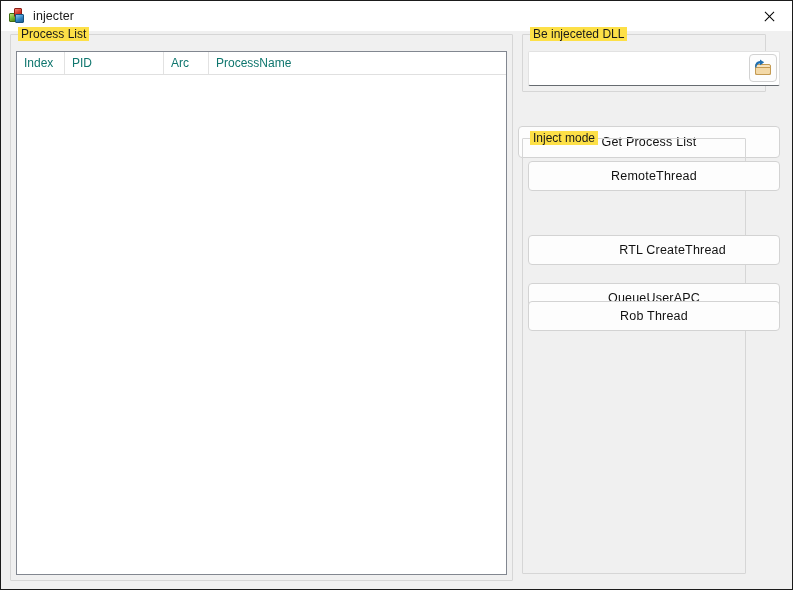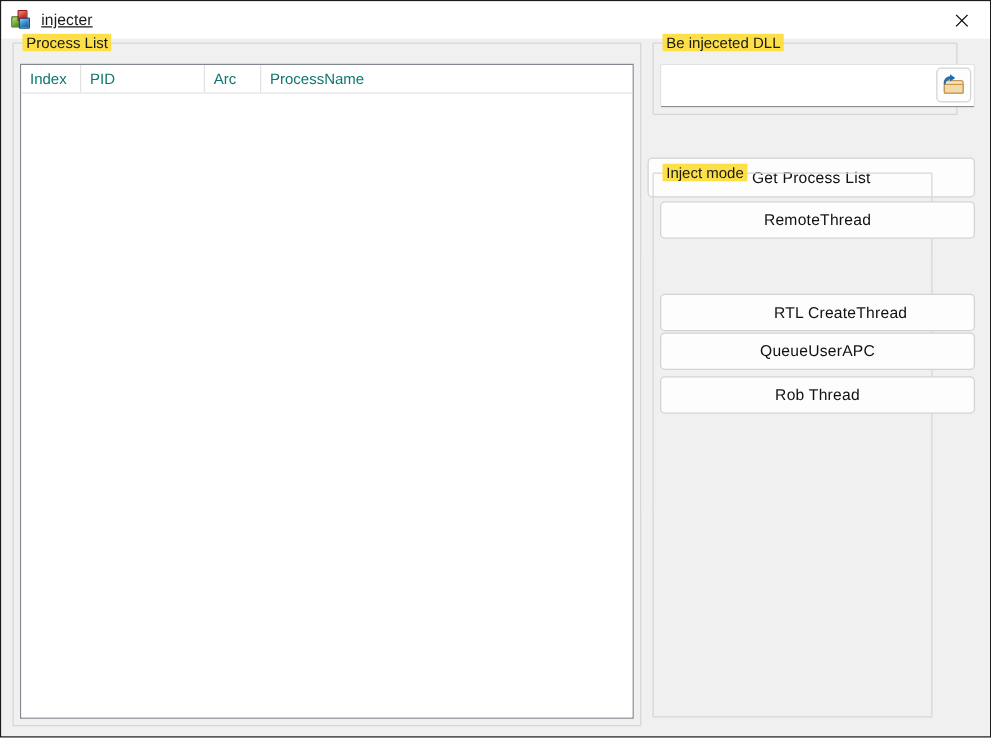"injecter" .title-text { text-decoration: underline -> none }
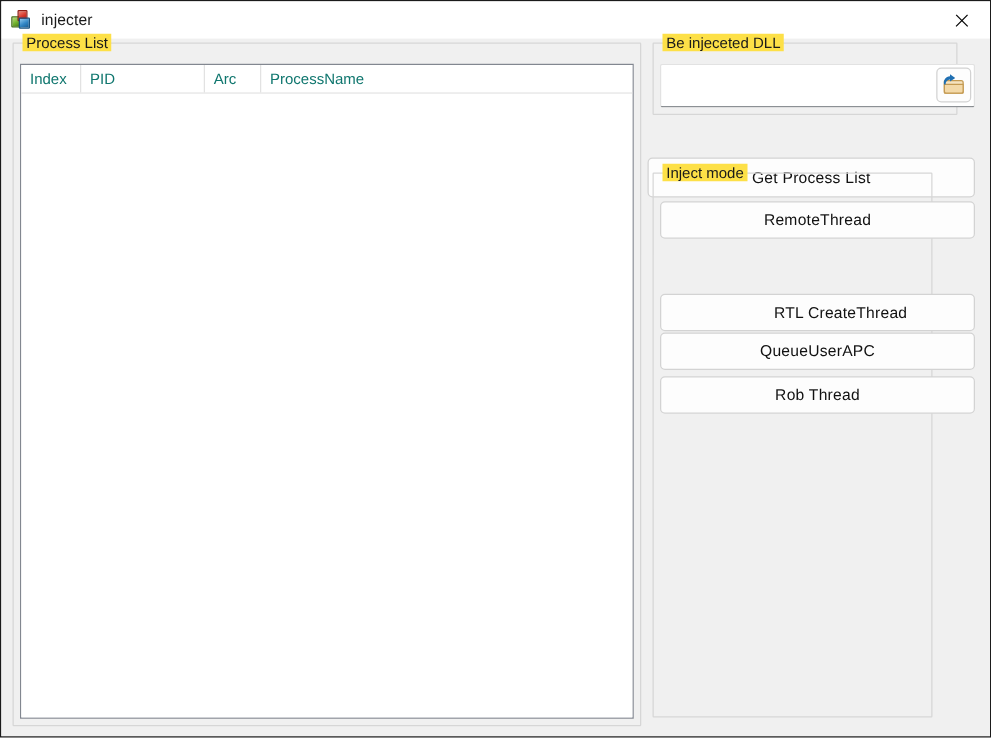"QueueUserAPC" .inject-btn.b3 { top: 127px -> 144px }
